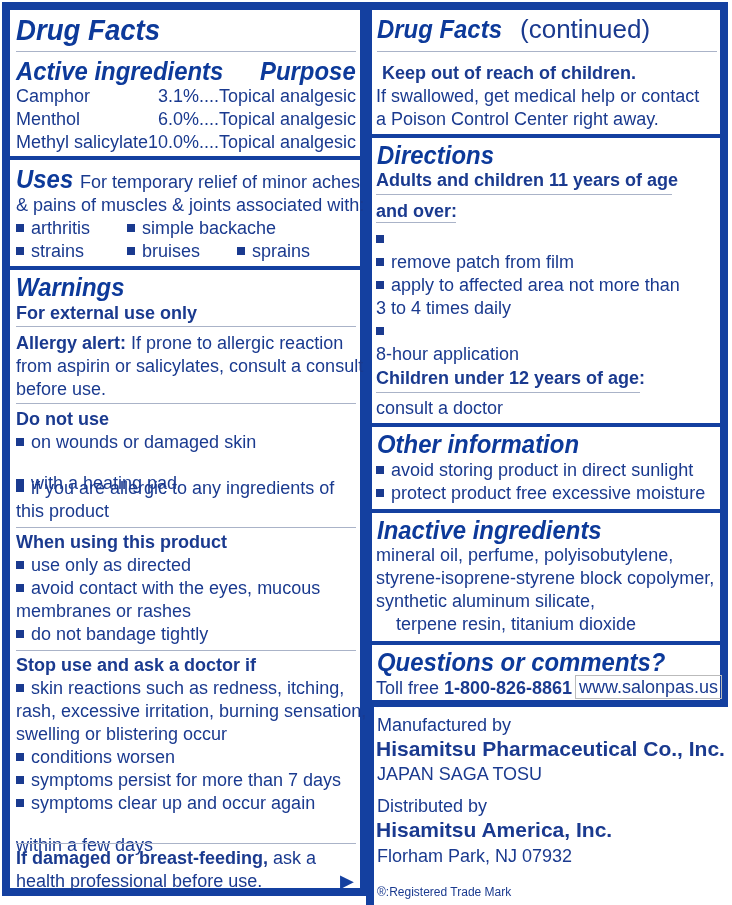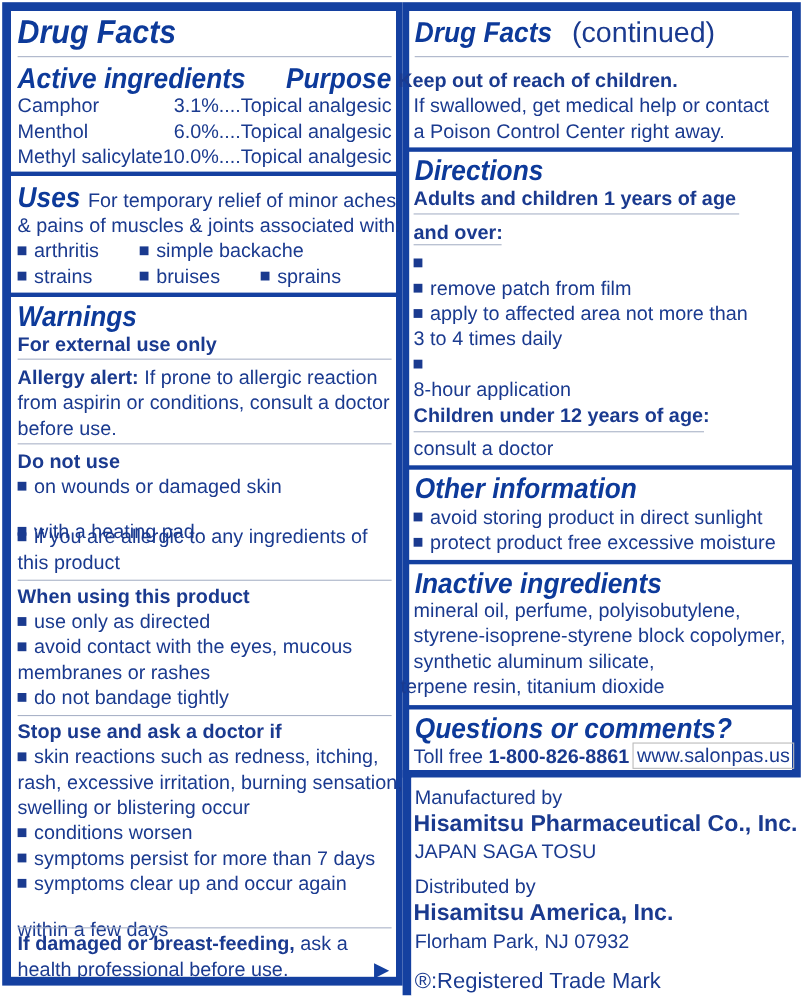"Keep out of reach of" div.t { left: 362px -> 382px }
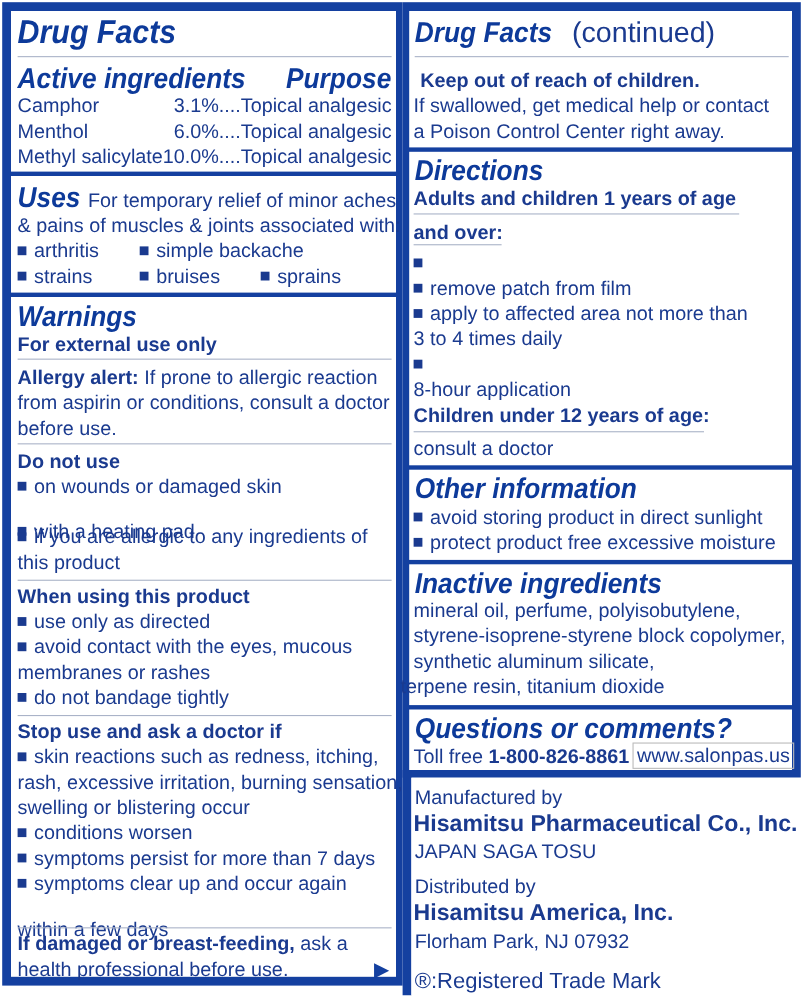"Adults and children 1 years" div.t { text: 1 -> 11 }
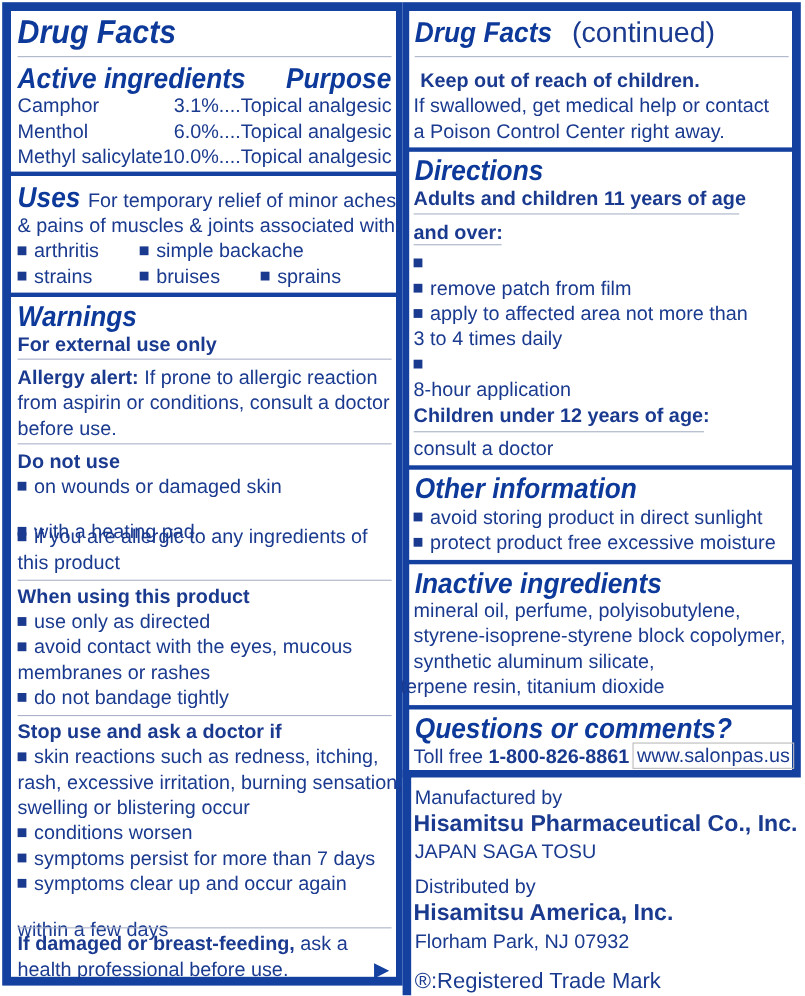"from aspirin or conditions, consult" div.t { text: conditions, consult a doctor -> salicylates, consult a consult }
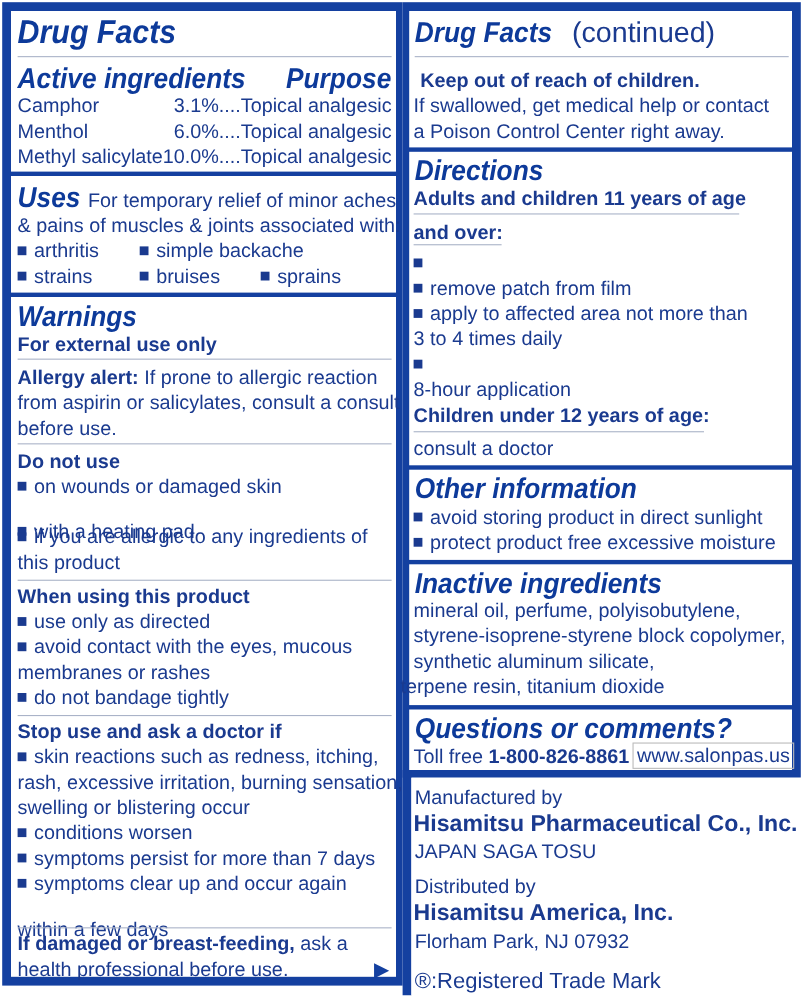"terpene resin, titanium dioxide" div.t { left: 364px -> 396px }
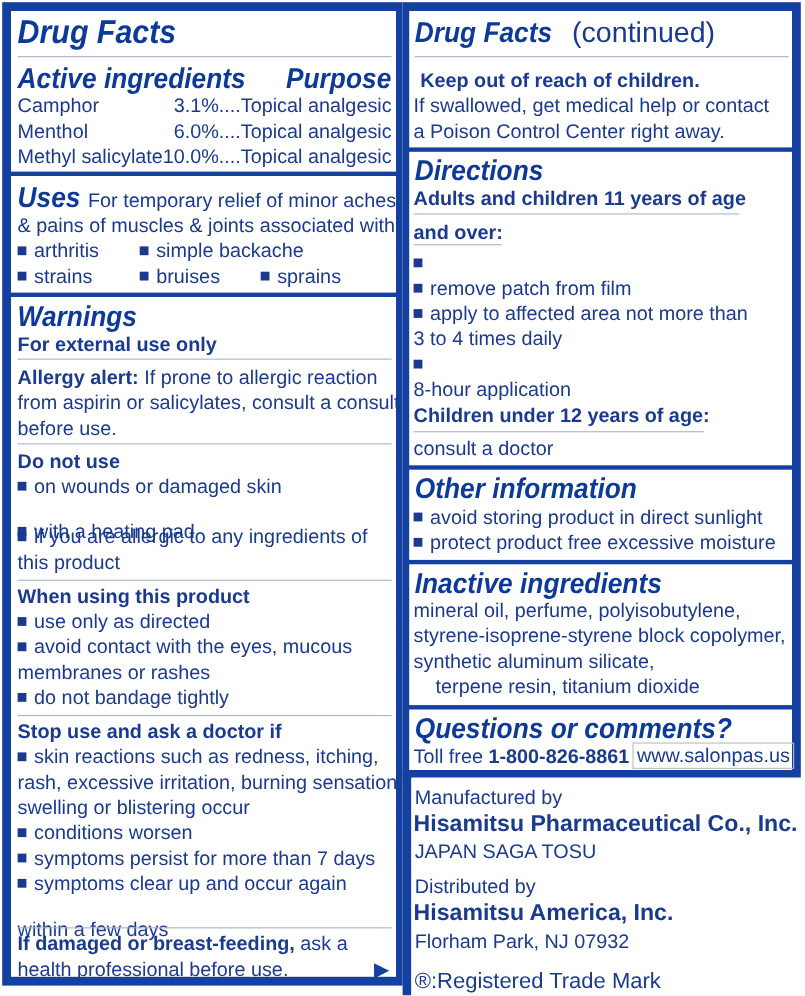"®:Registered Trade Mark" div.t { font-size: 20px -> 12px }
